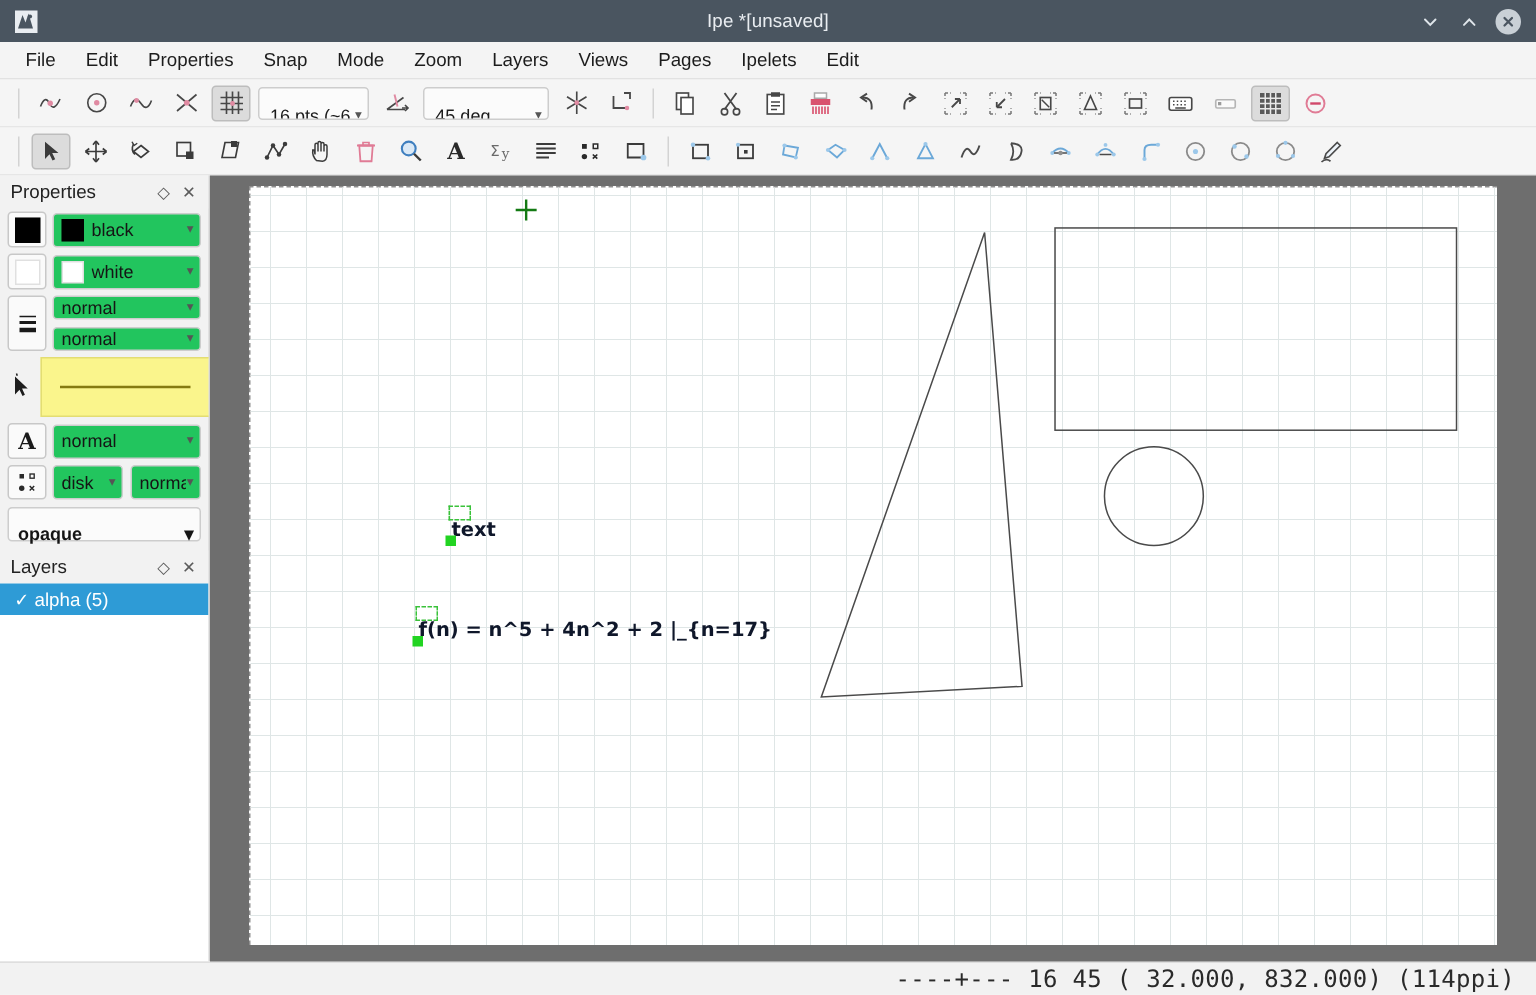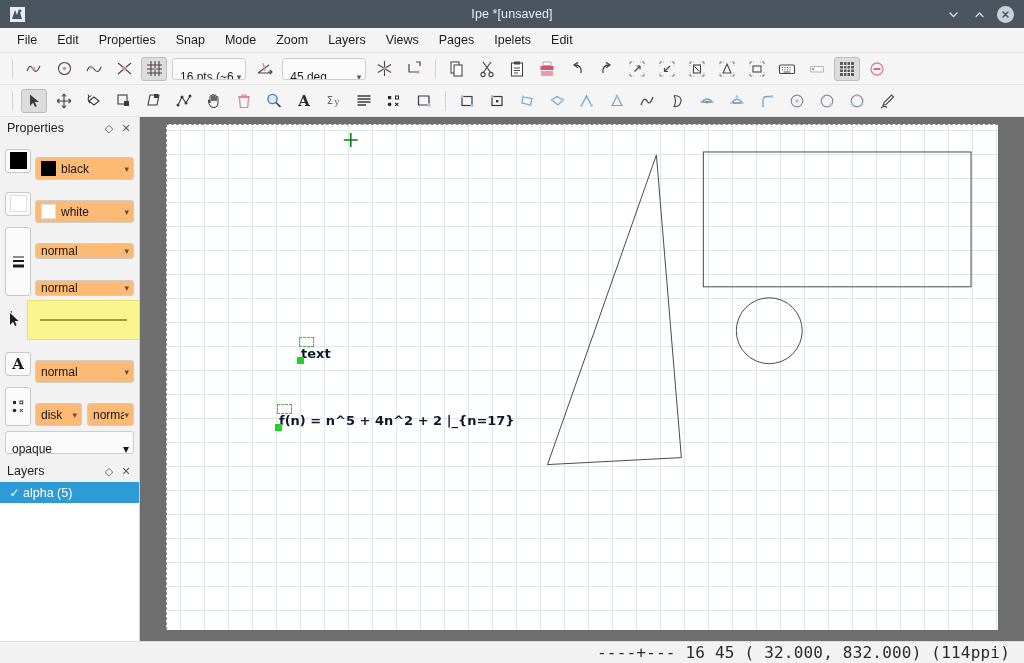"black" .pcombo { background: #fdba74 -> #22c55e; margin-top: 16px -> none }
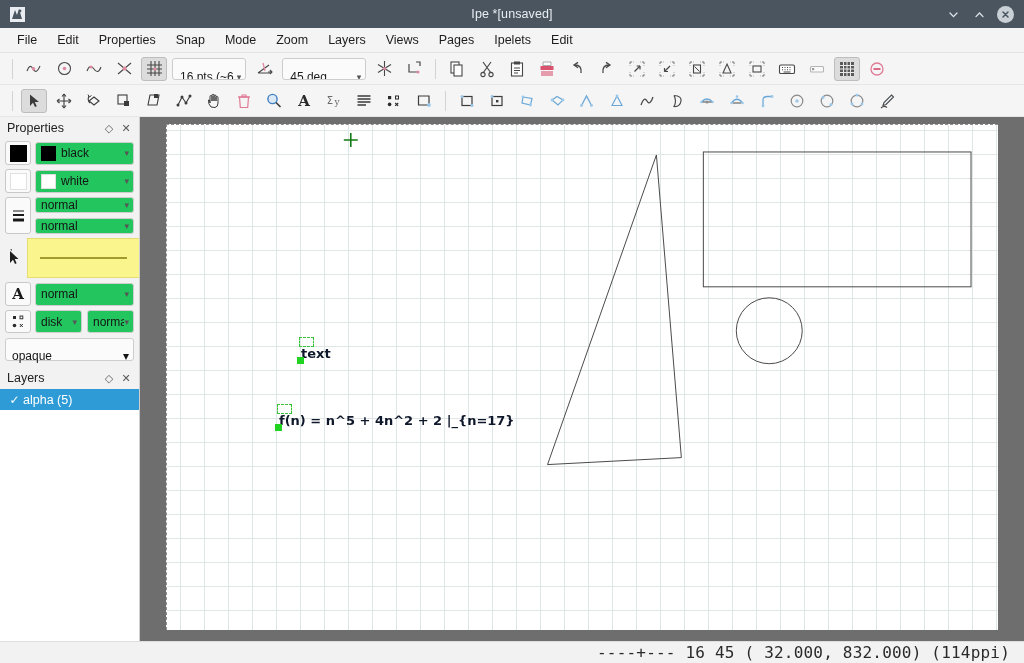"opaque" .opacity-combo { font-weight: none -> bold }
